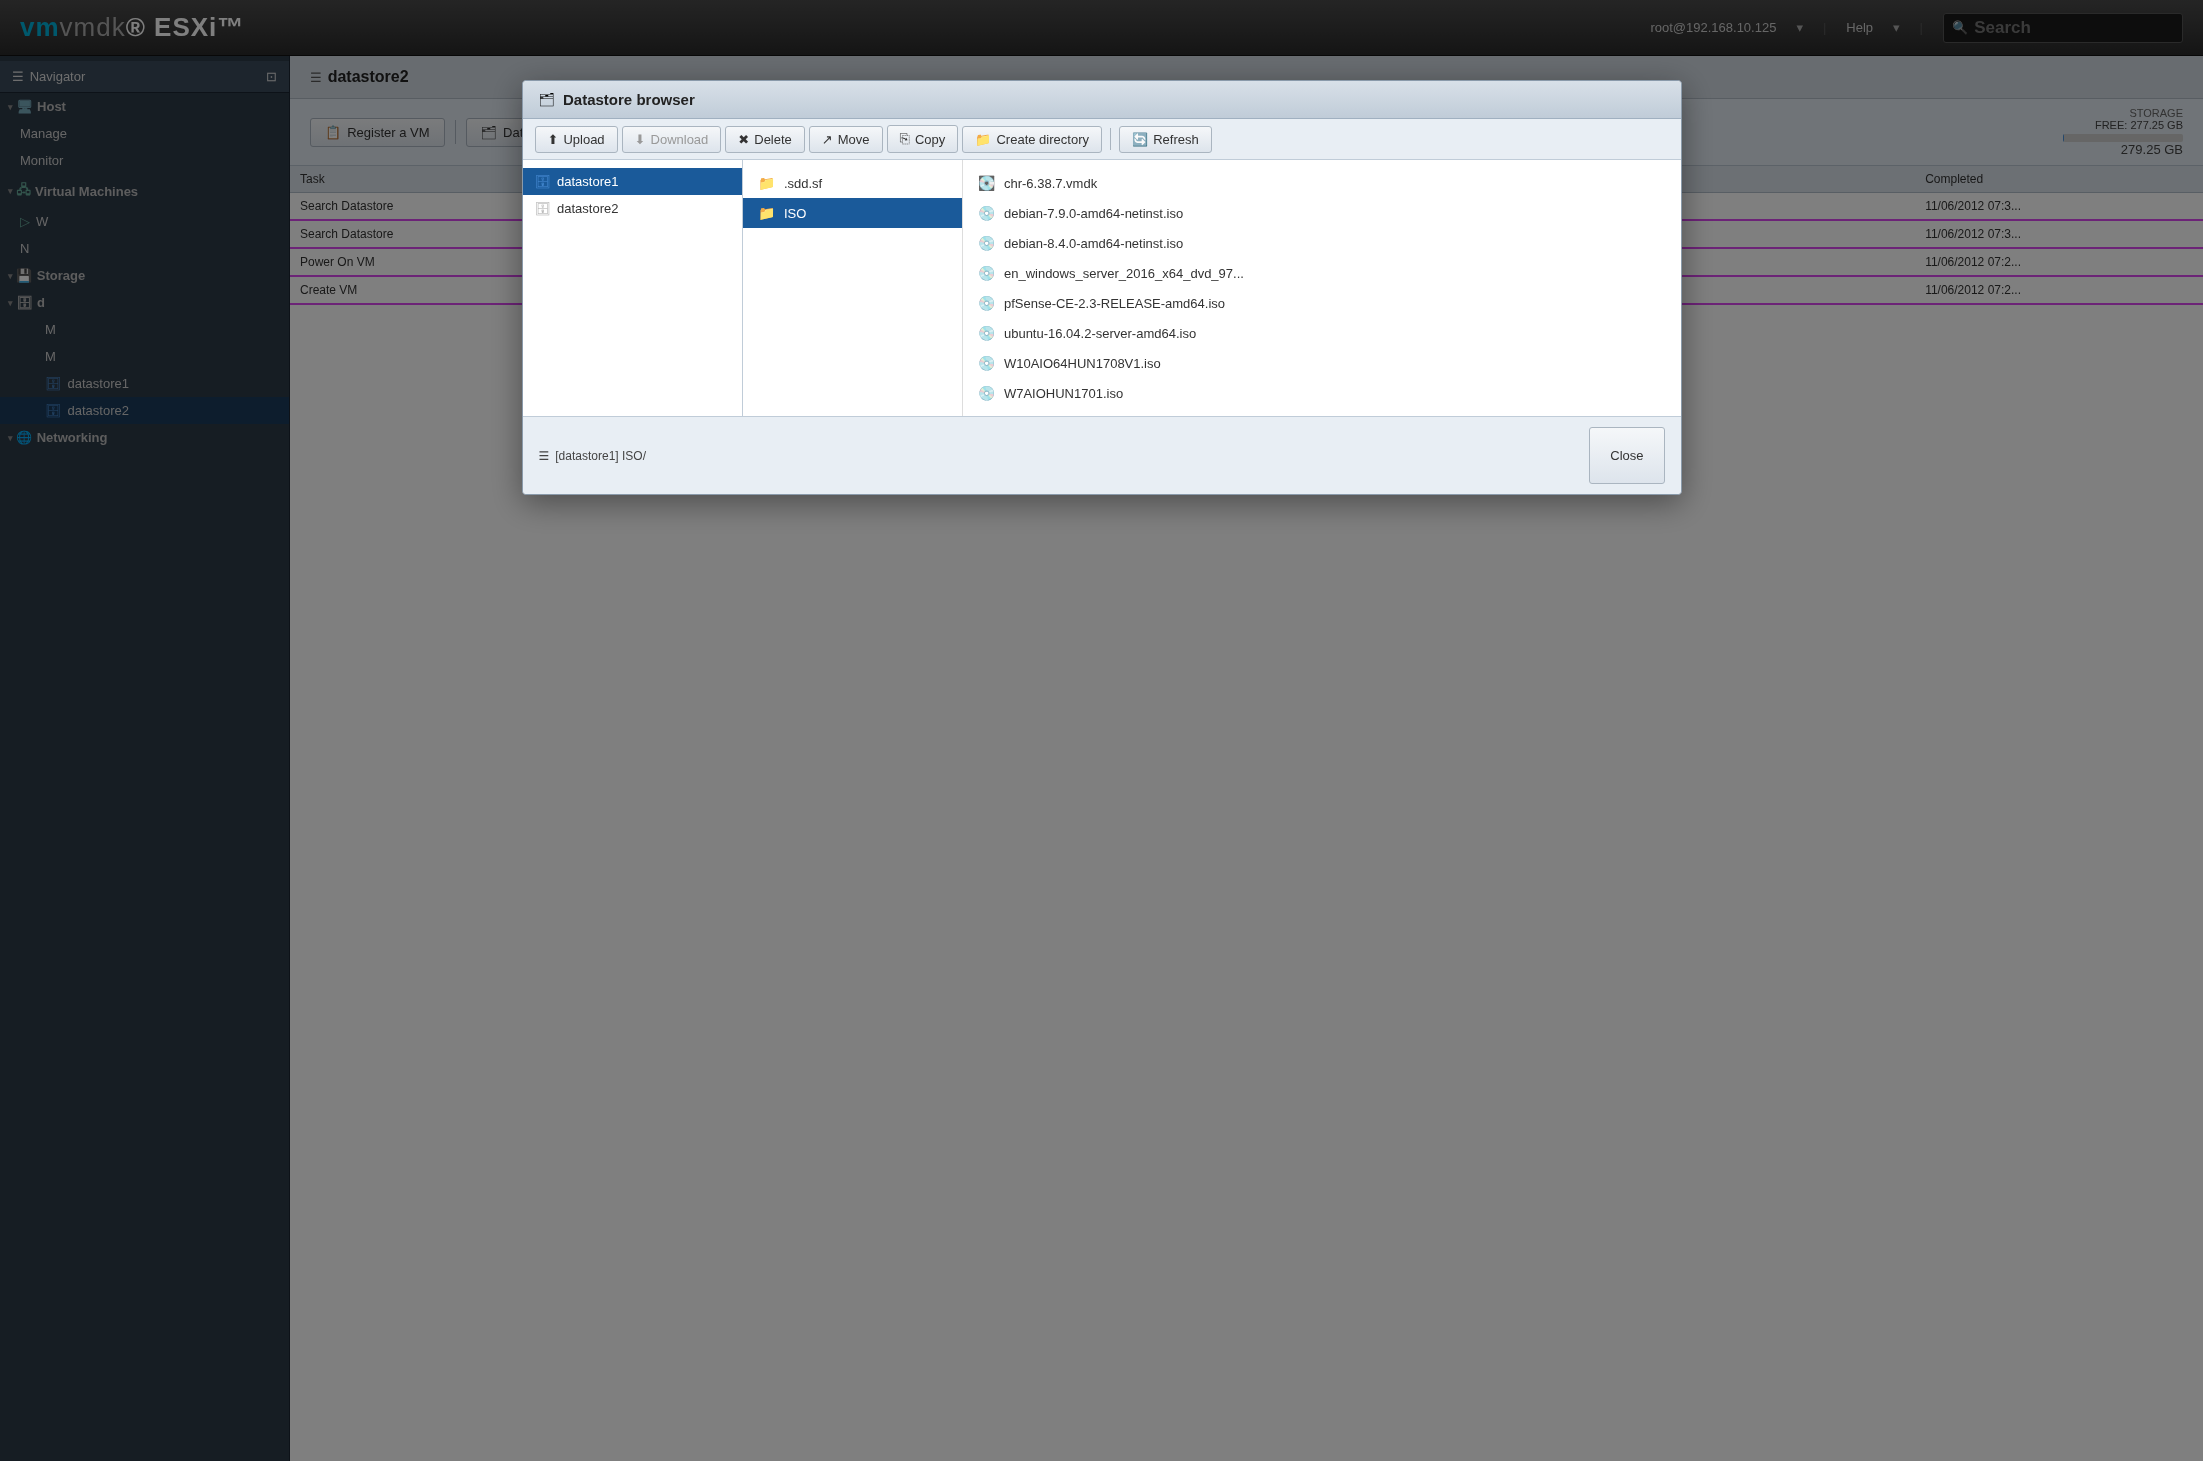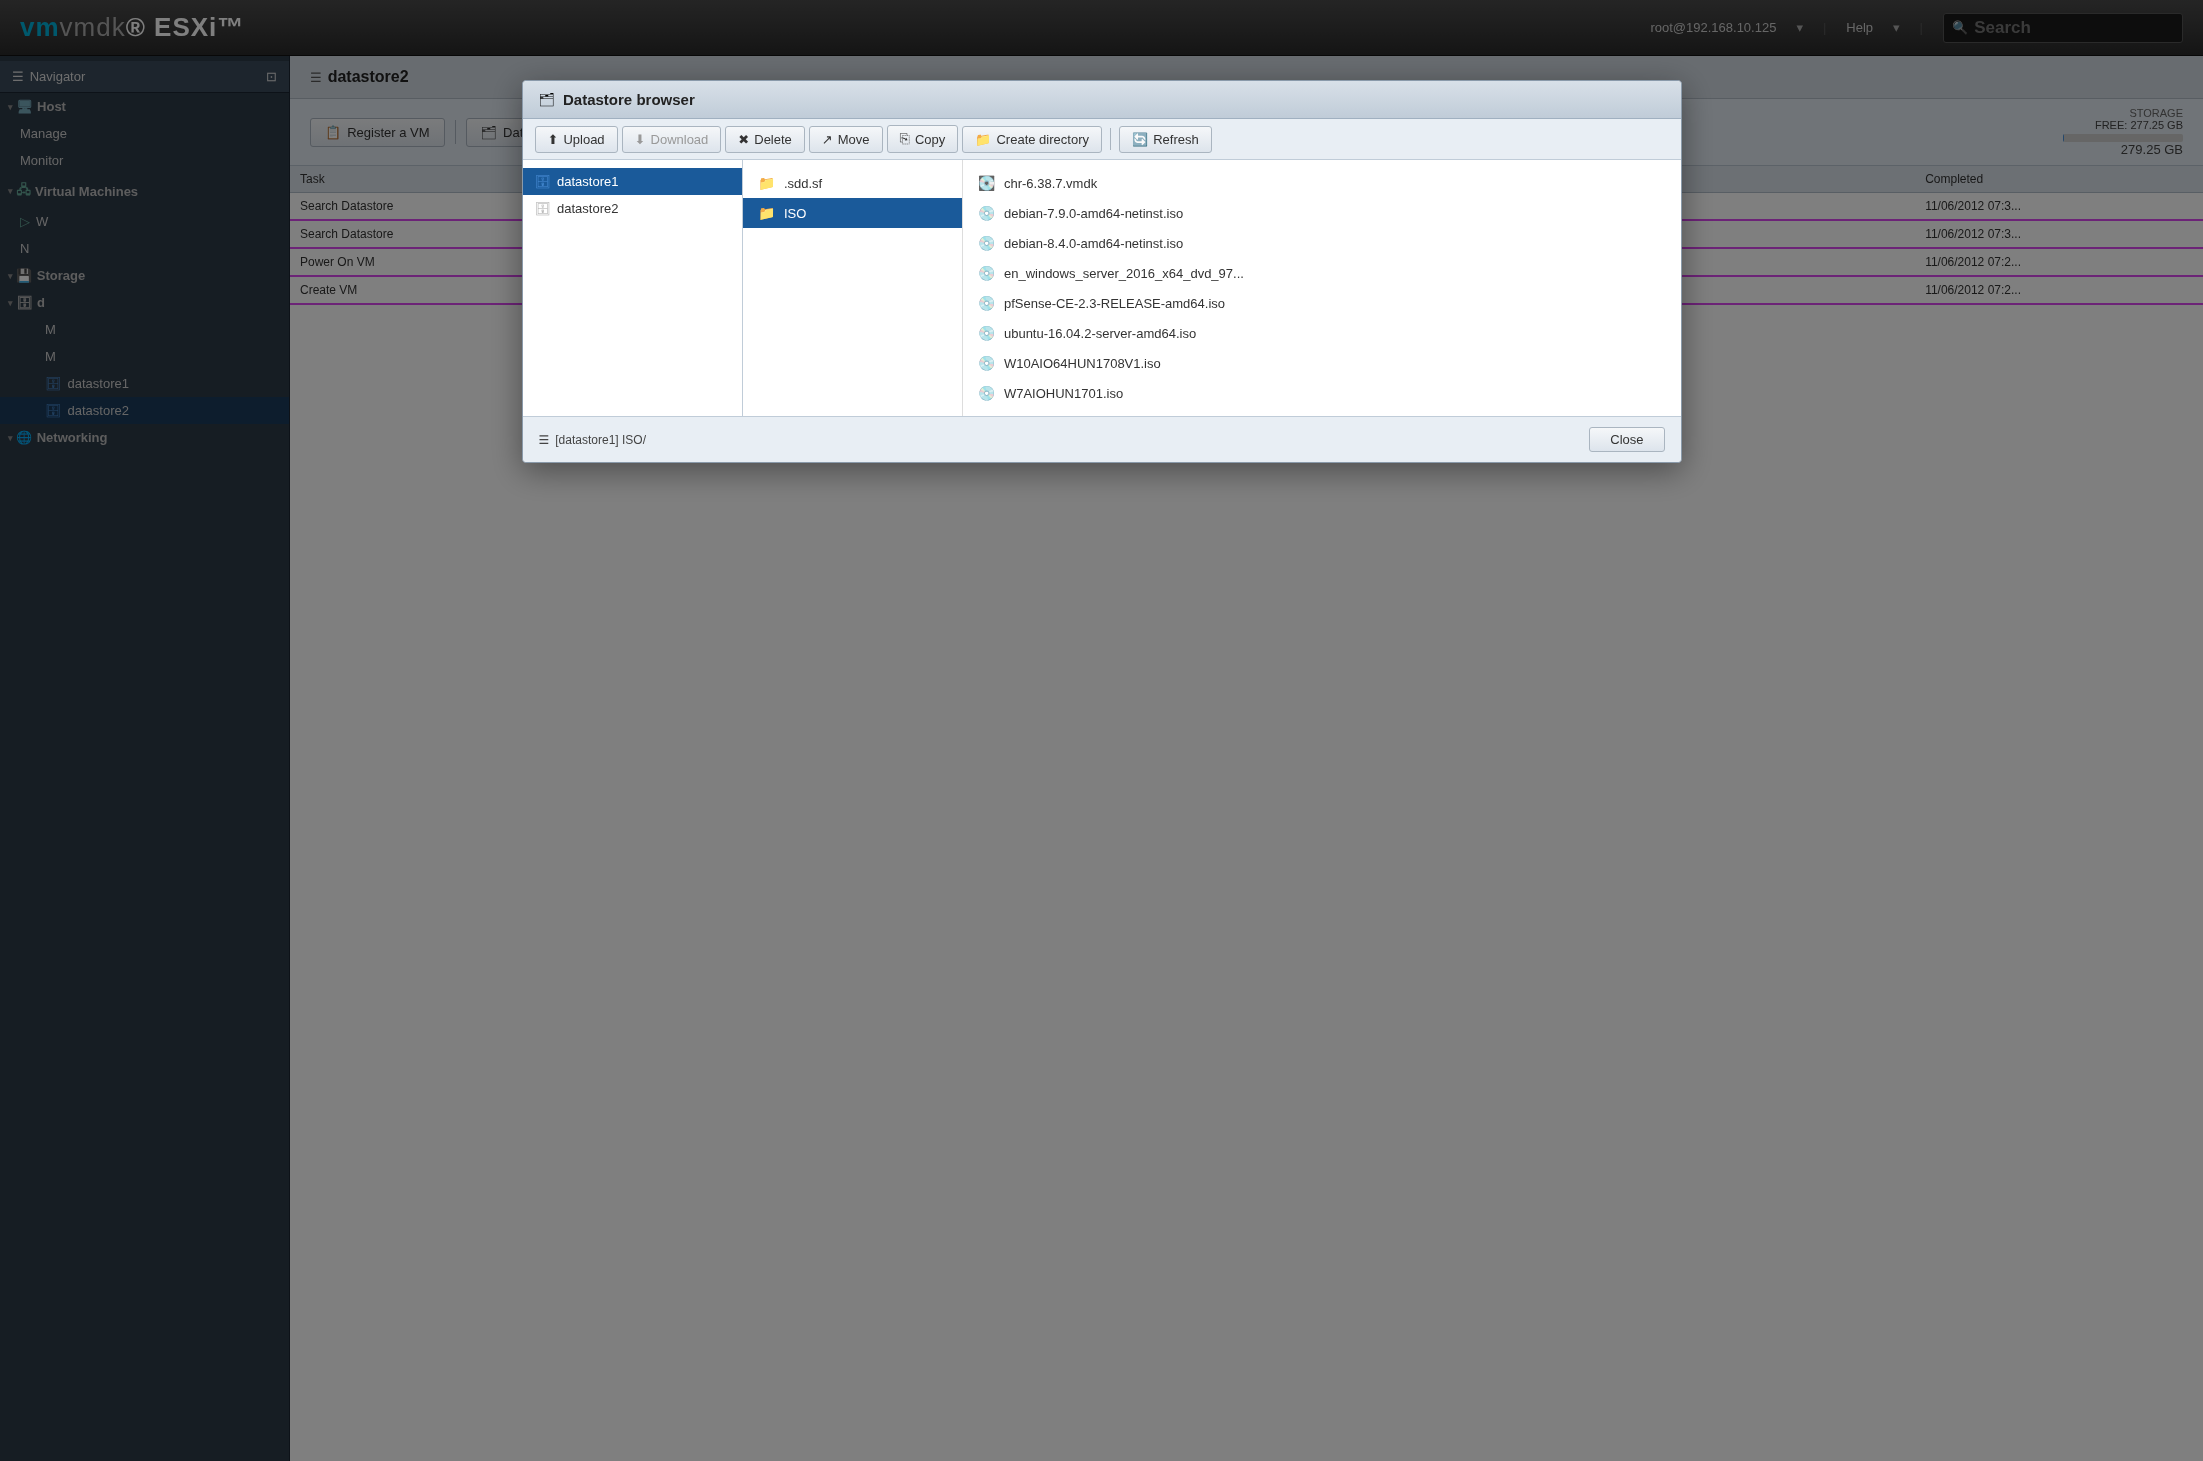"Close" .modal-close-btn { padding: 4px 20px -> 20px 20px }
